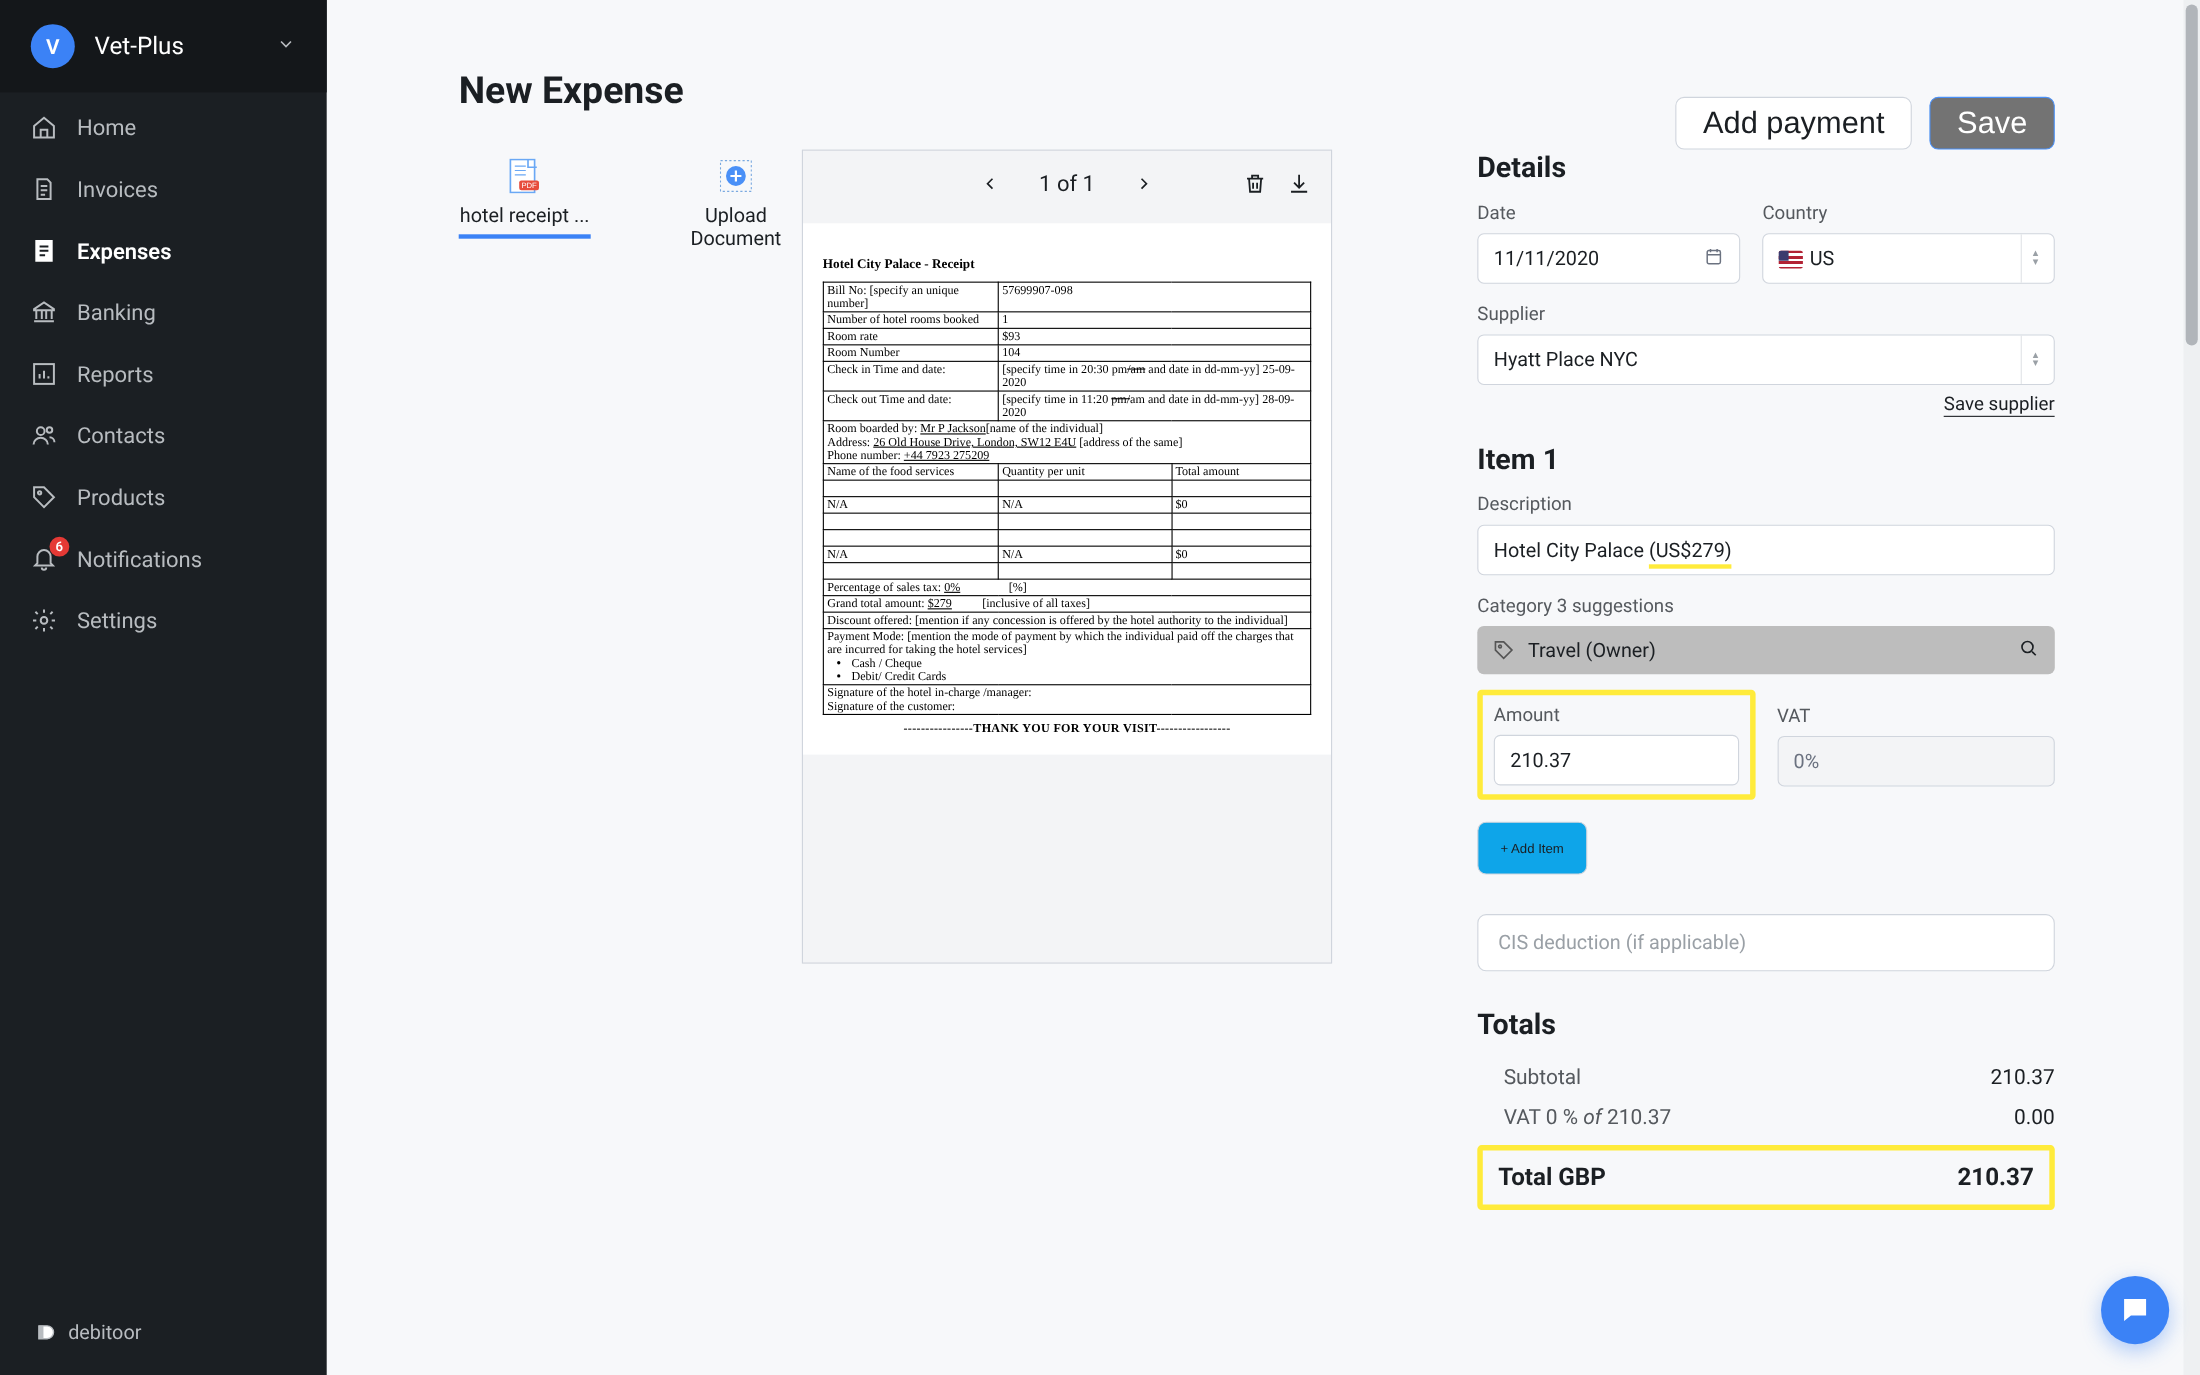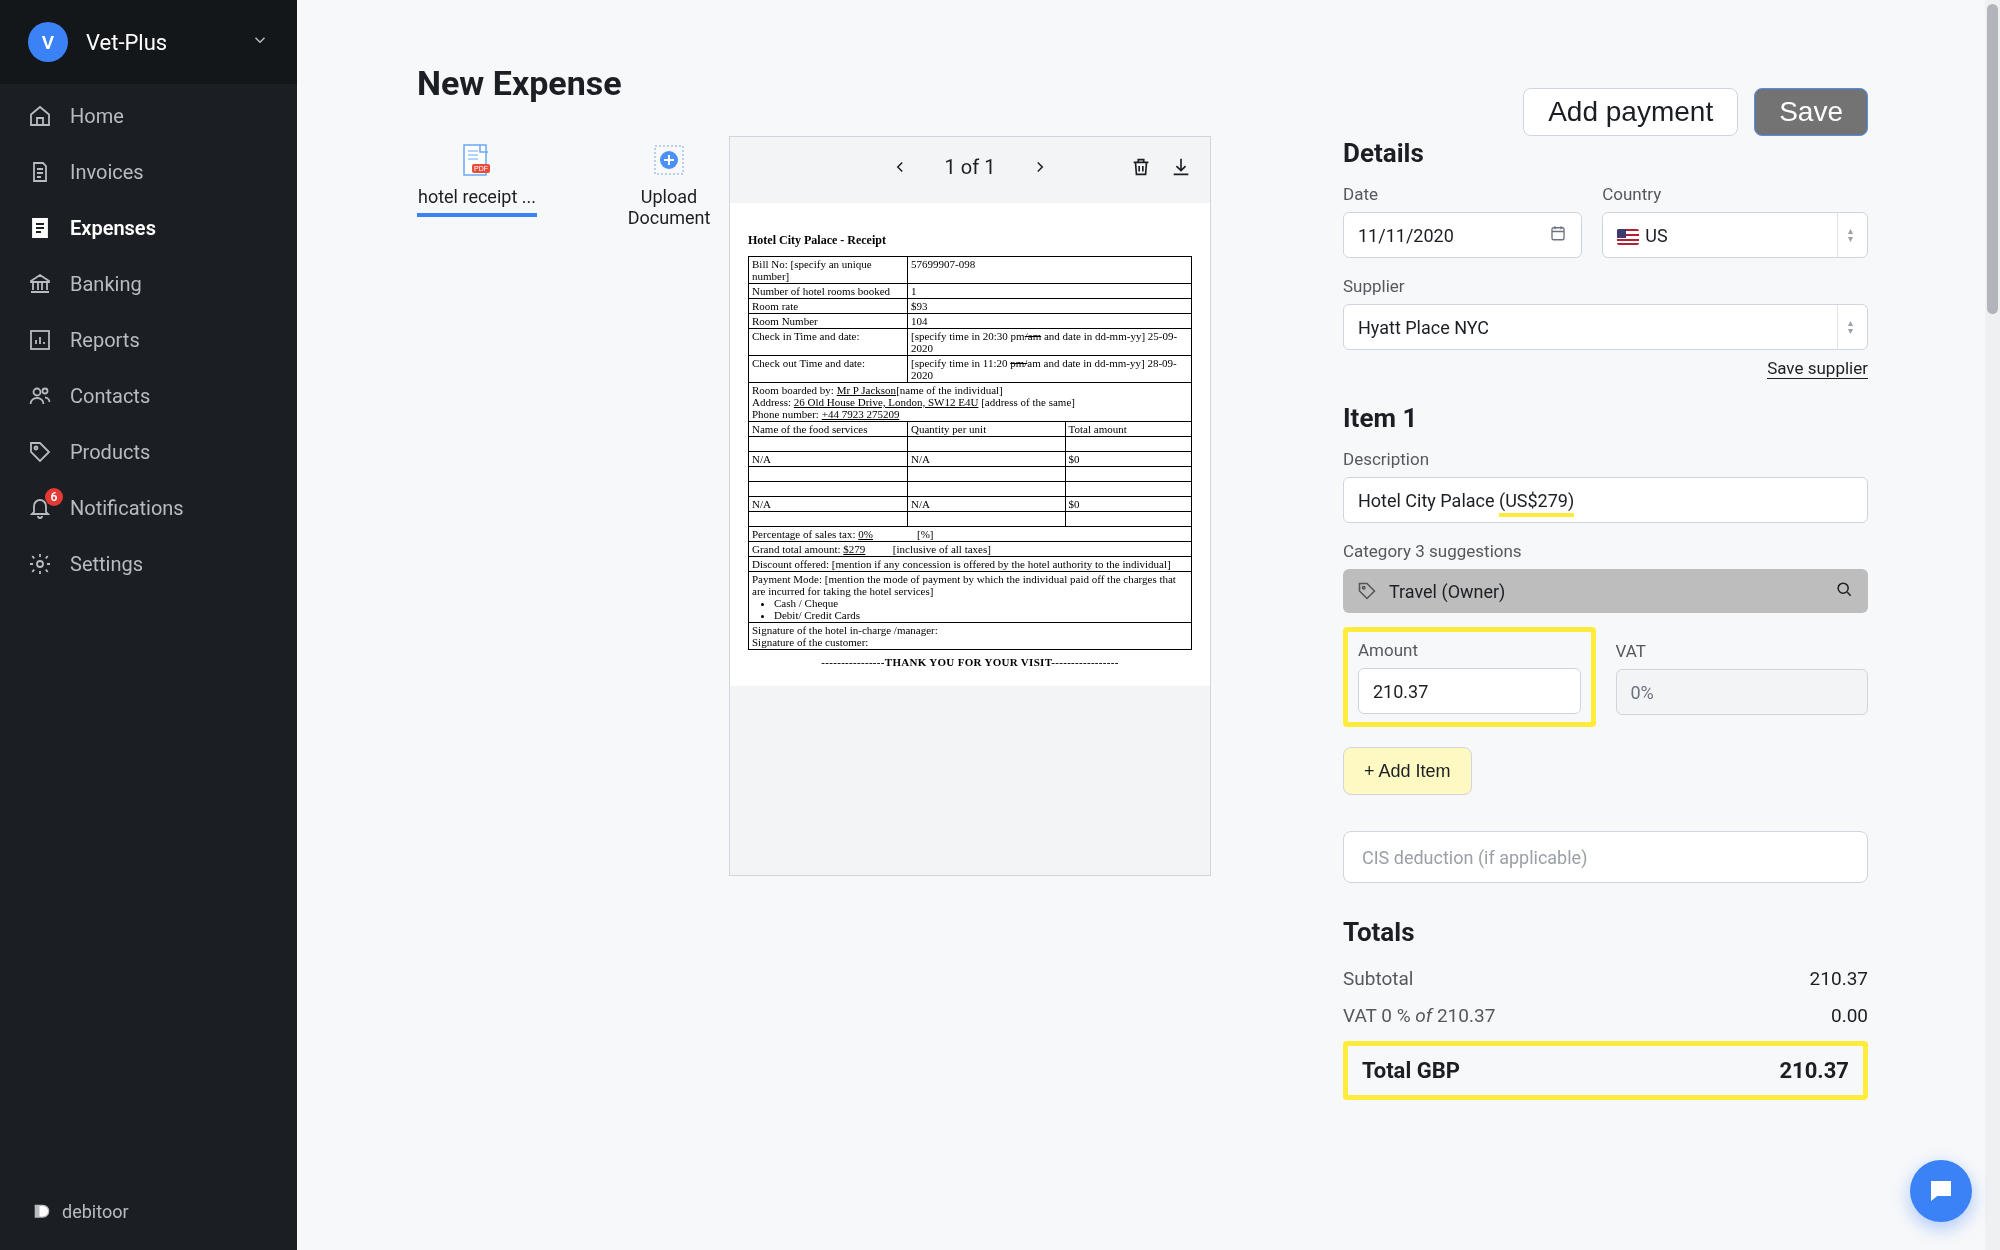"+ Add Item" .add-item-btn { background: #fef9c3 -> #0ea5e9; font-size: 18px -> 12px }
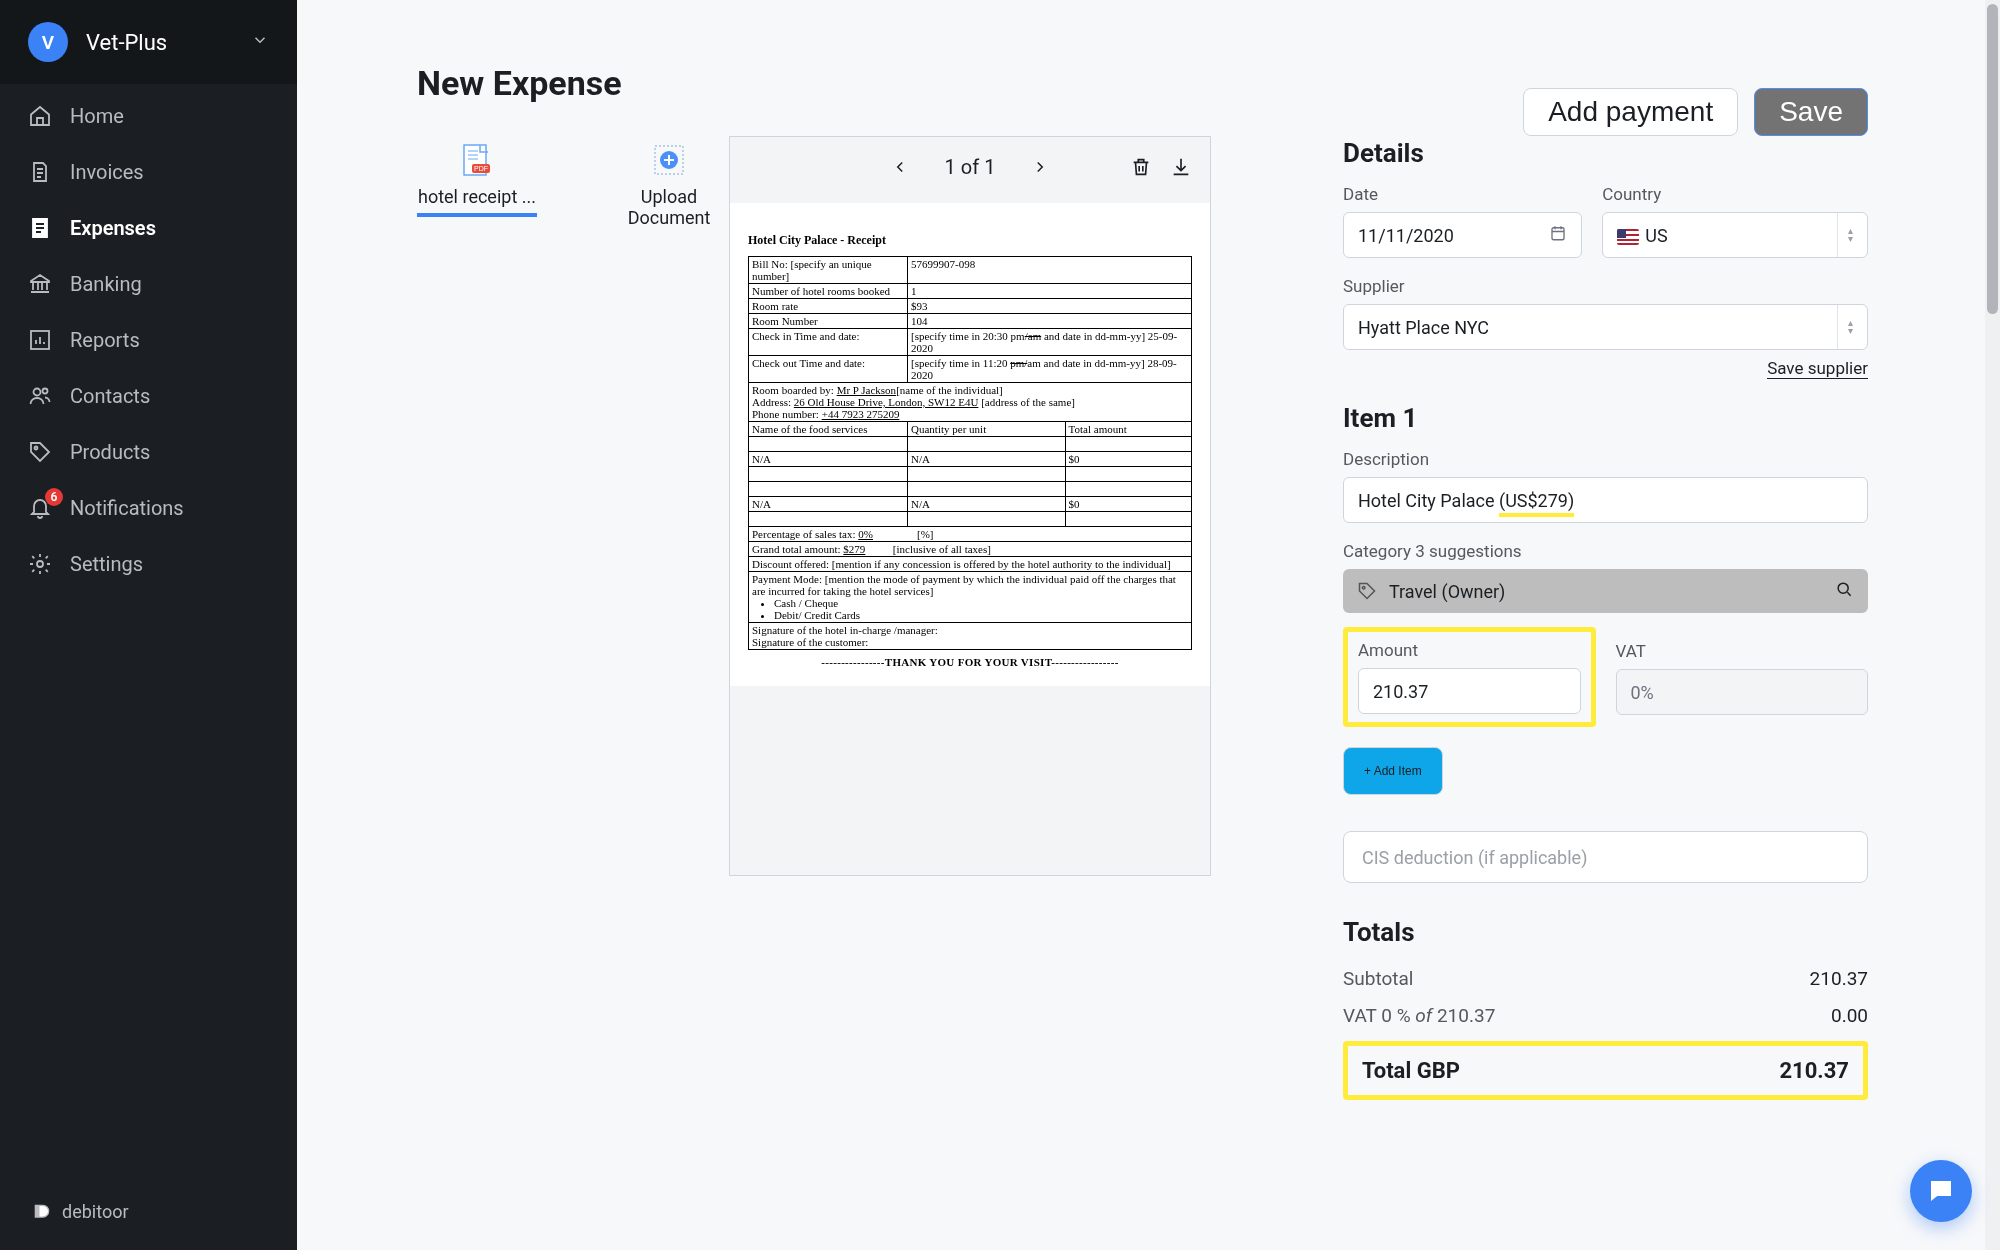"Subtotal" .total-row .muted { margin-left: none -> 24px }
